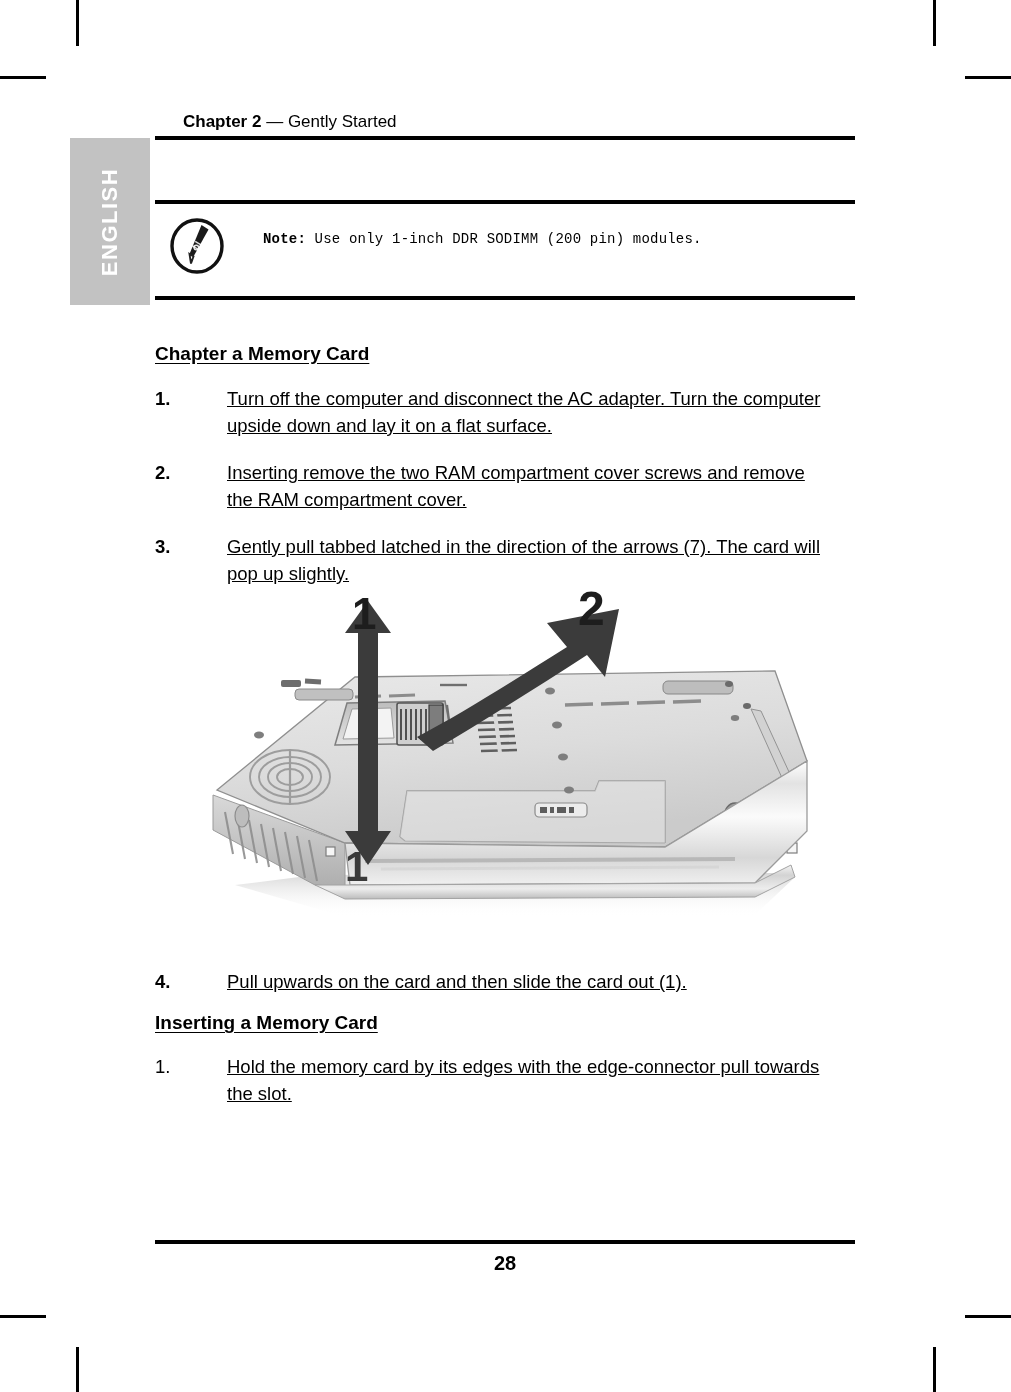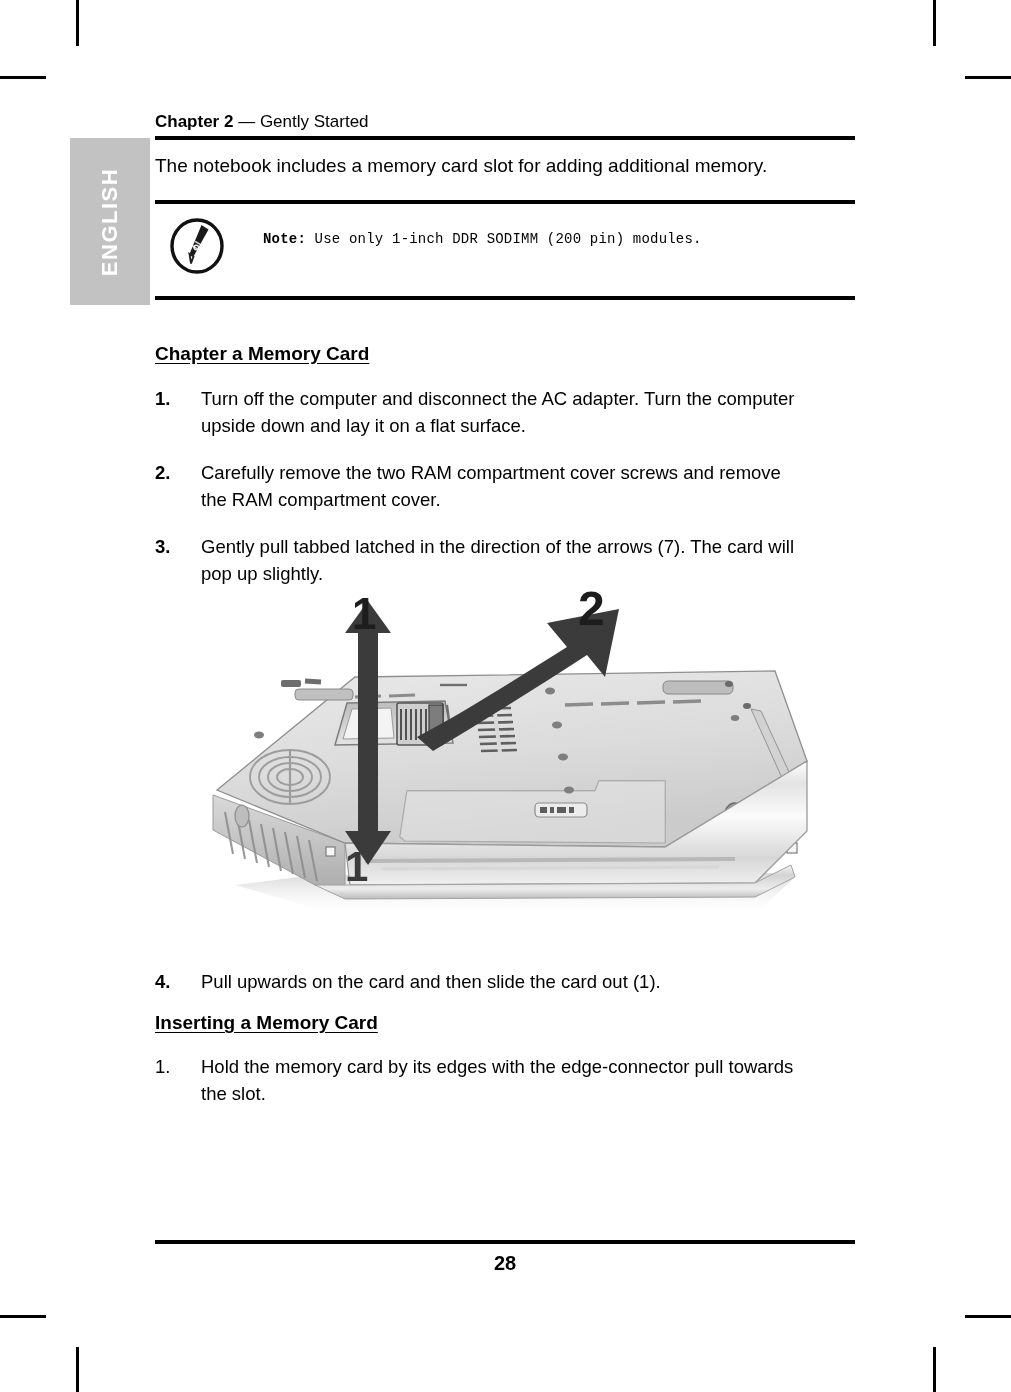"Chapter 2" #chapter-head .chap-num { margin-left: none -> 28px }
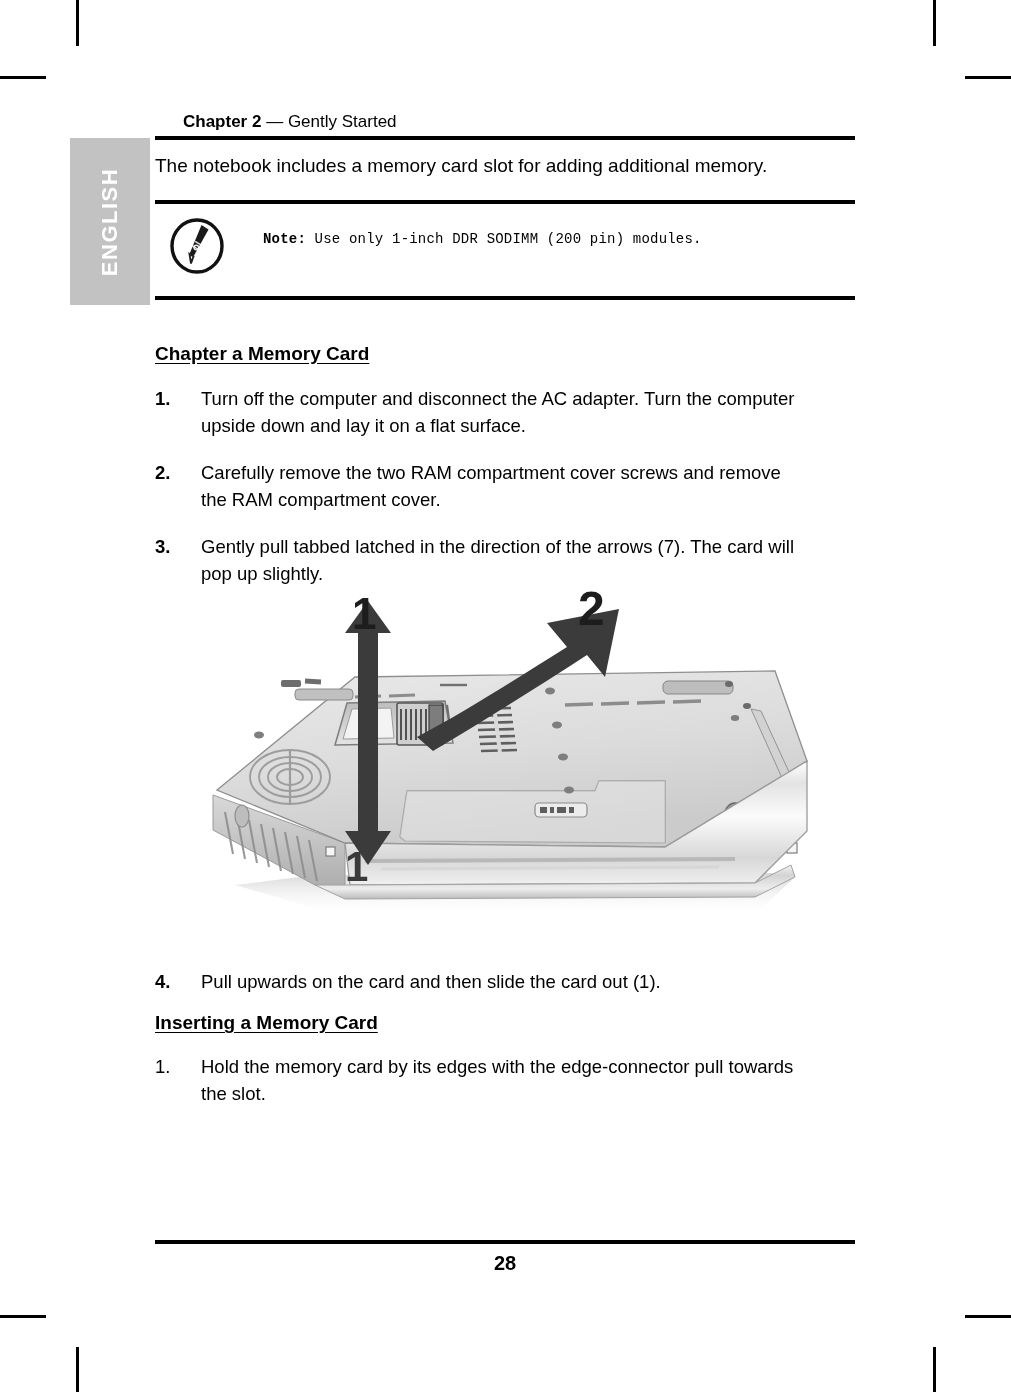"The notebook includes a memory" div { html: <div>The notebook includes a memory card slot for adding additional memory.</div> -> none }
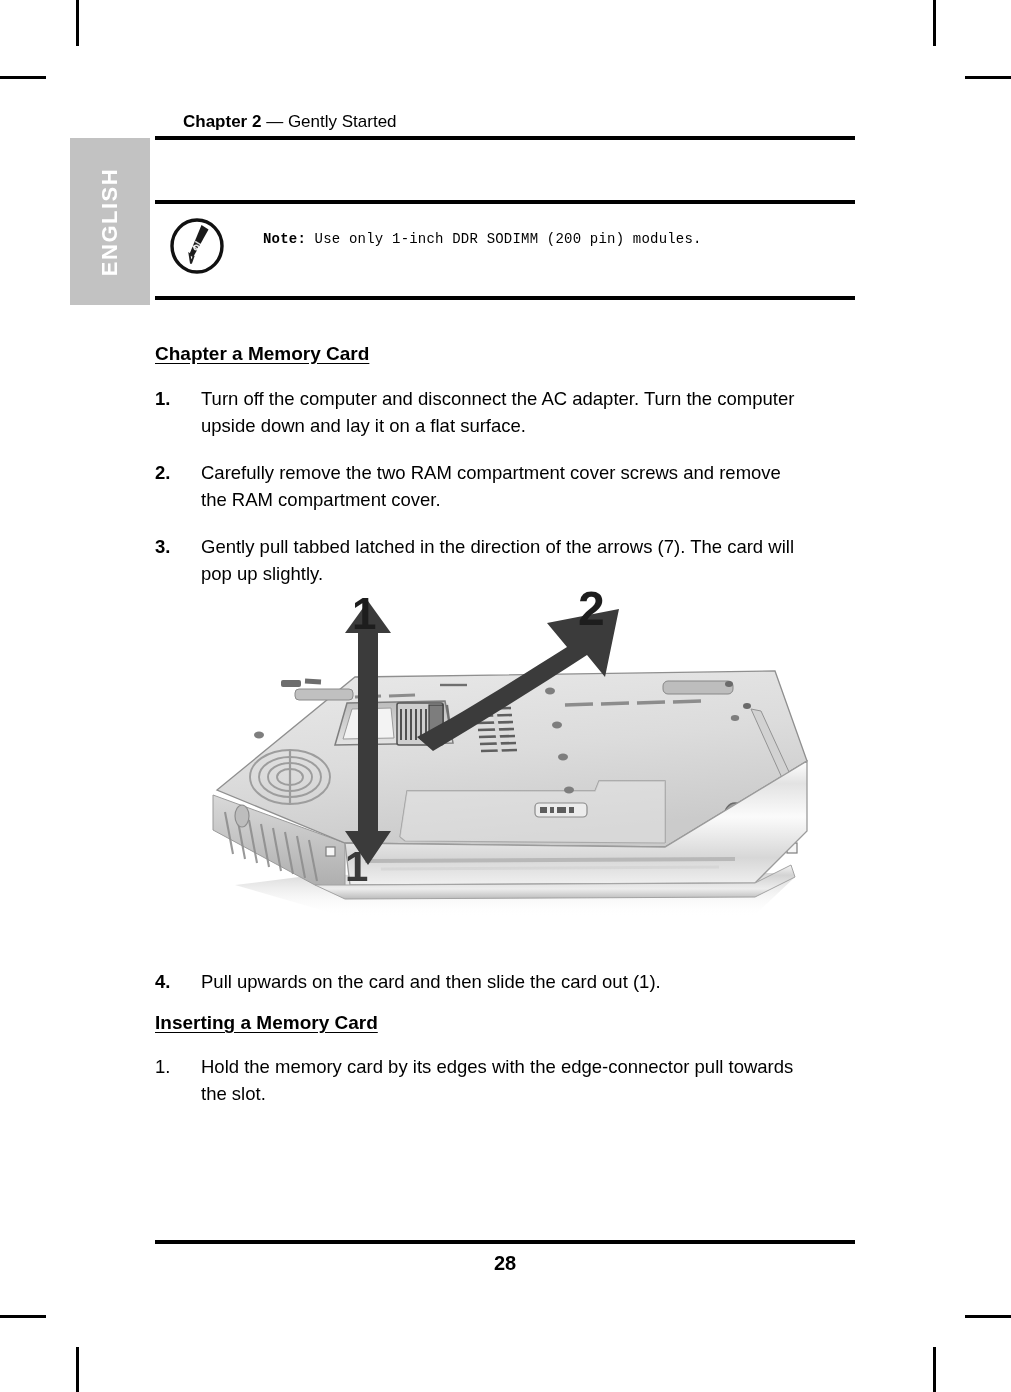"Turn off the computer and" .step .body { margin-left: 46px -> 72px; text-decoration: none -> underline }
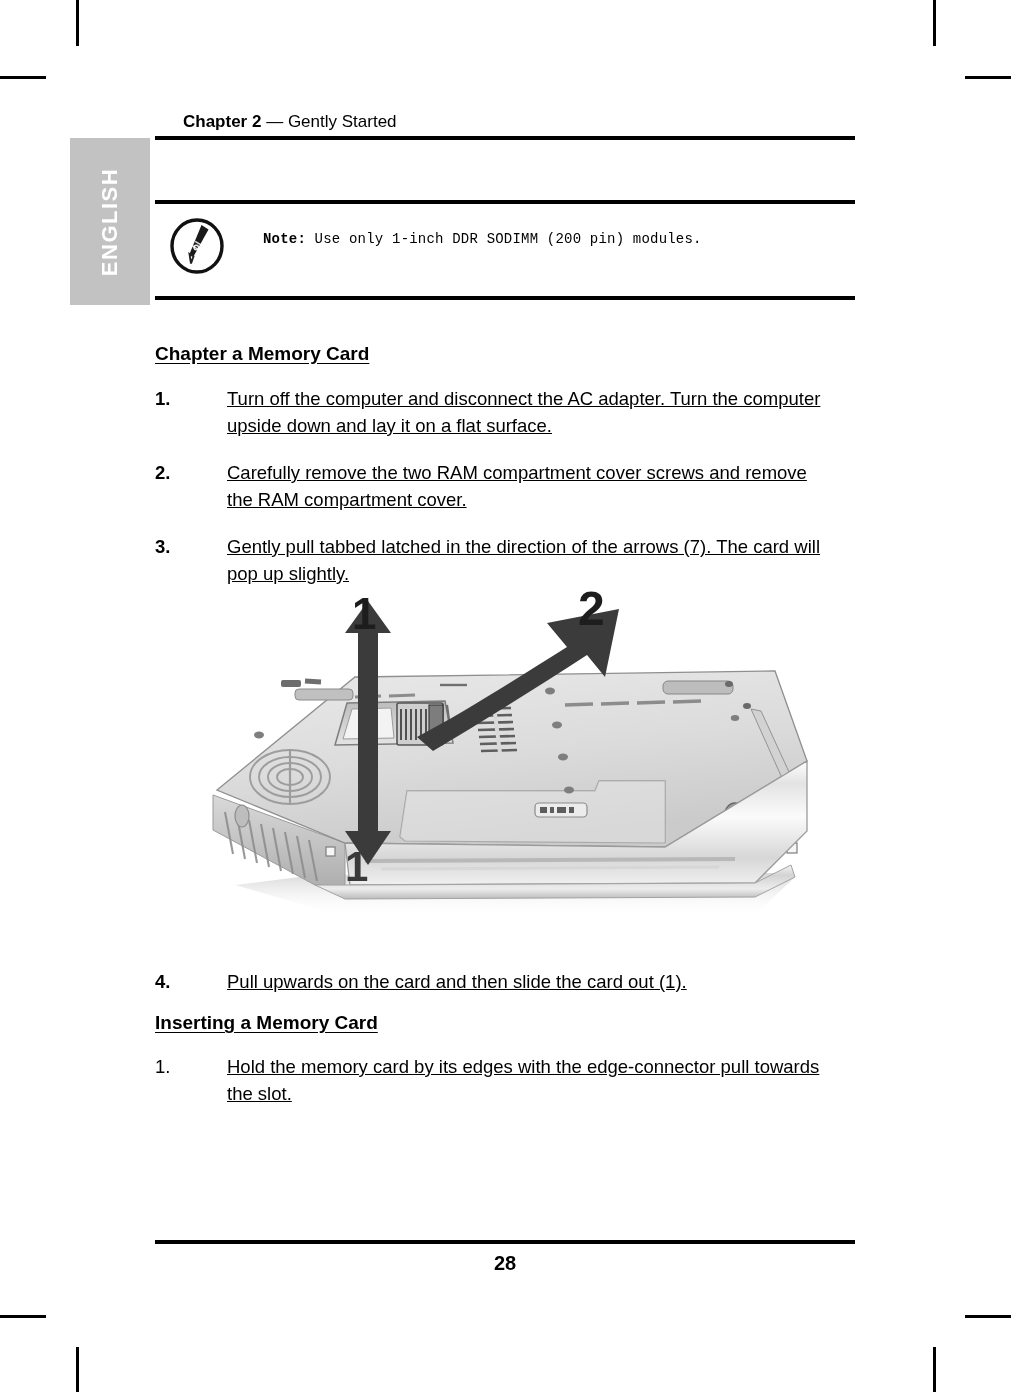"Carefully remove the two RAM" span.body { text: Carefully -> Inserting }
